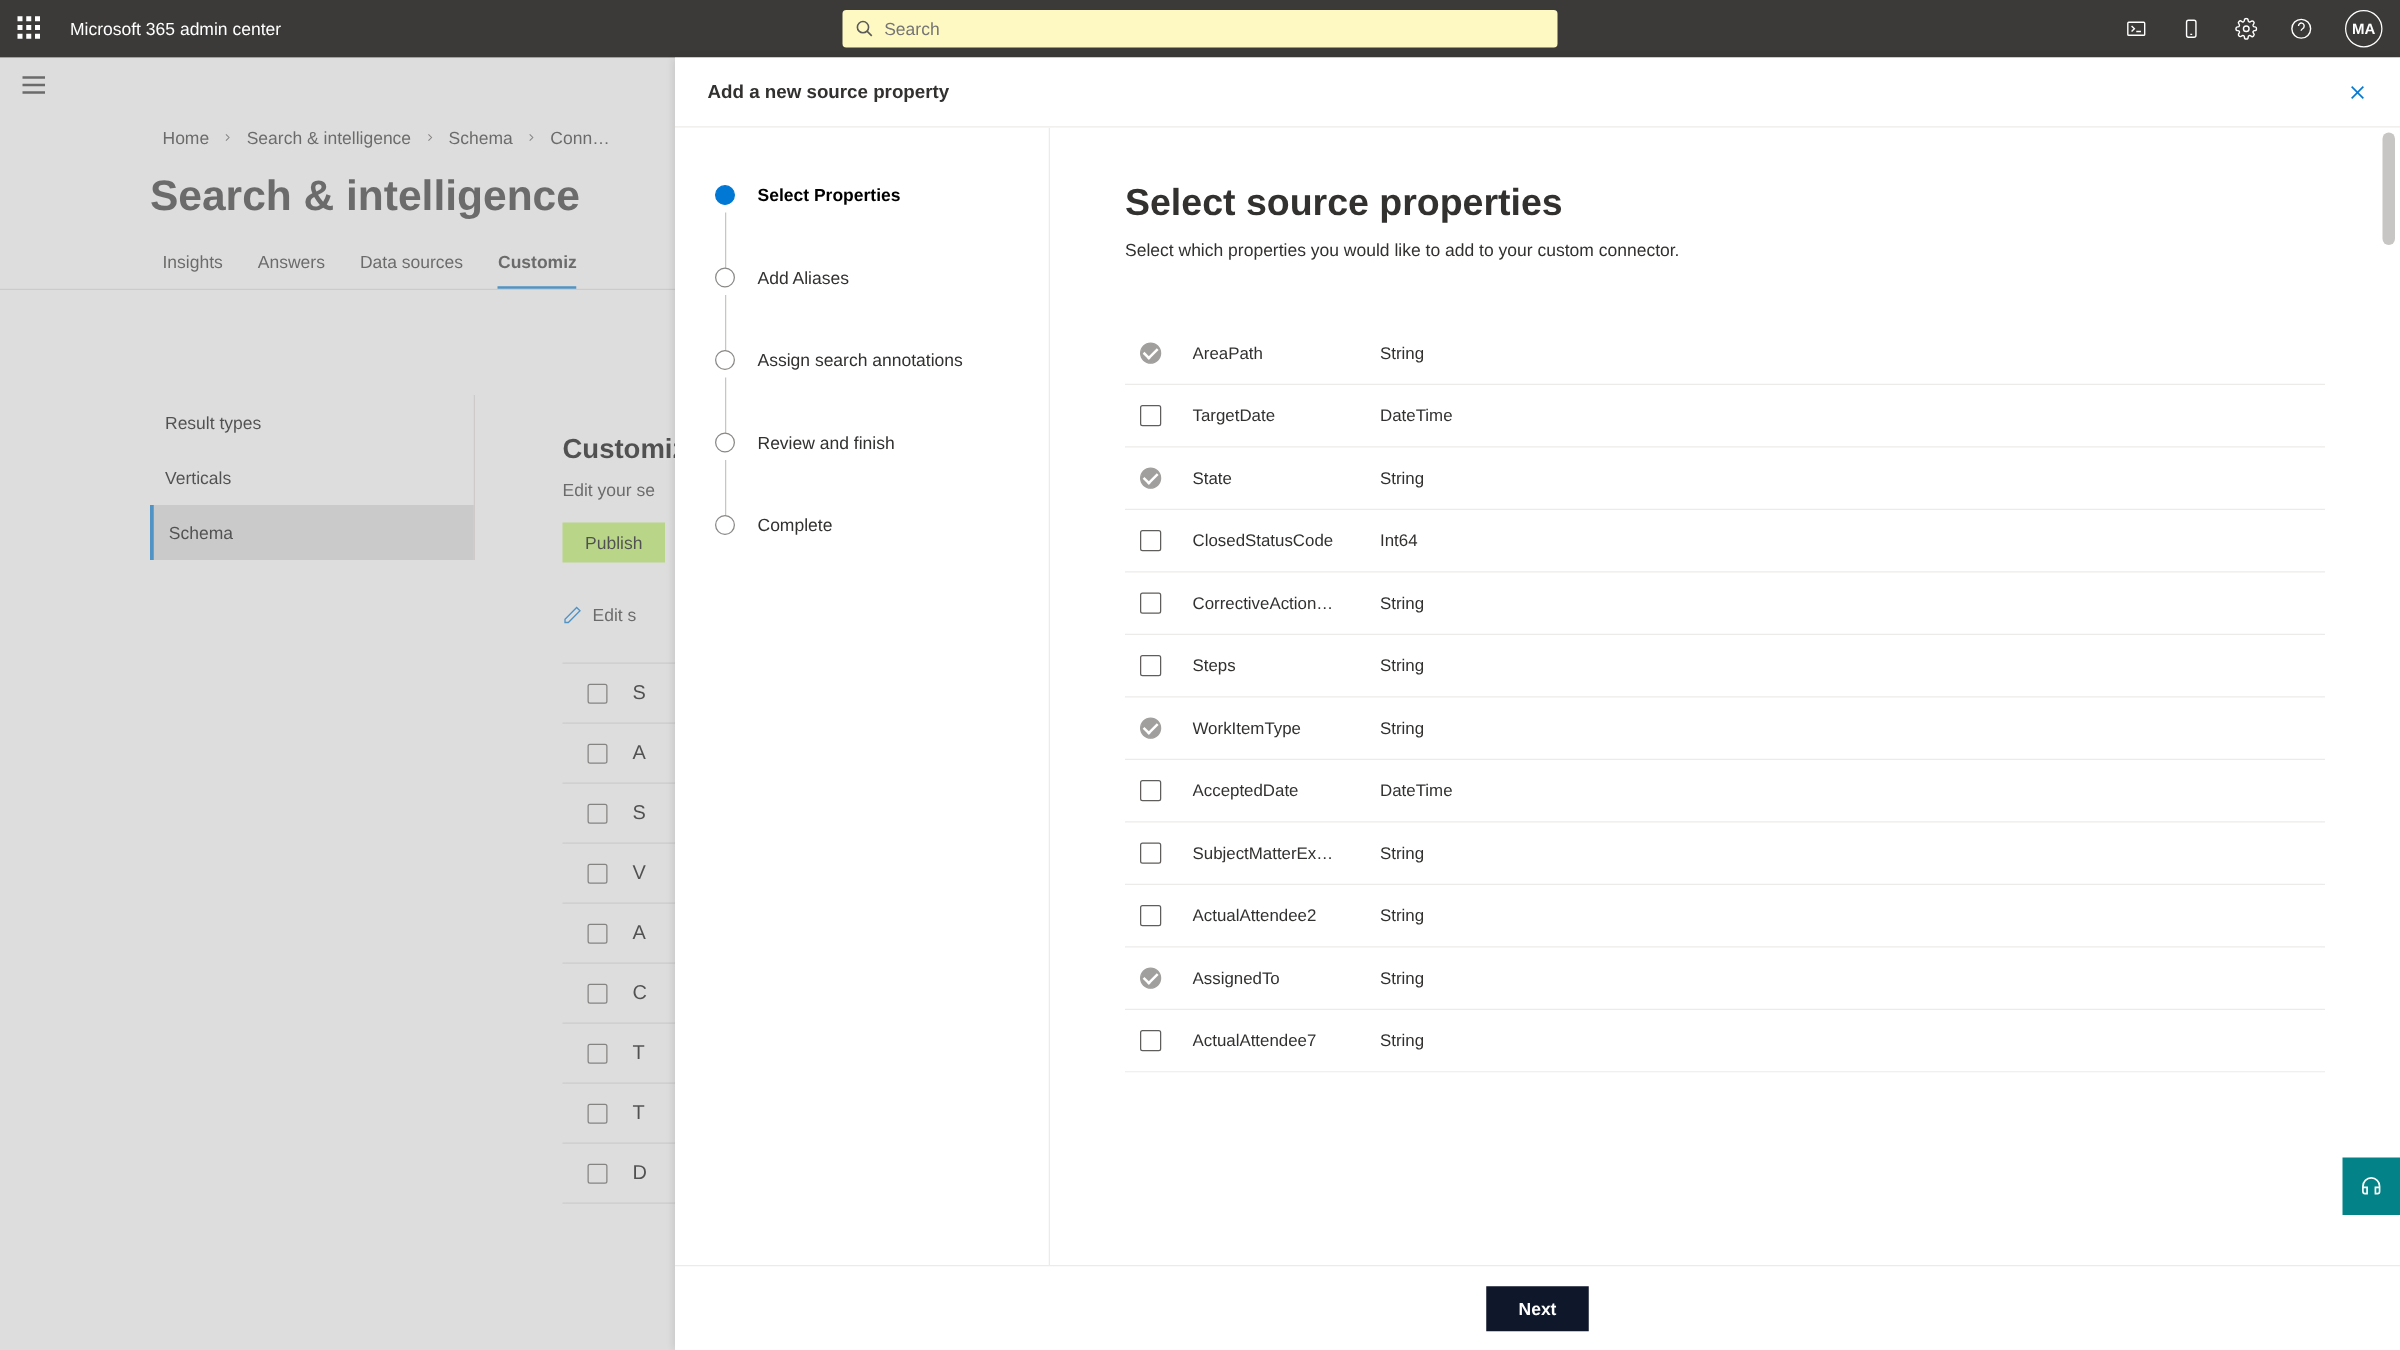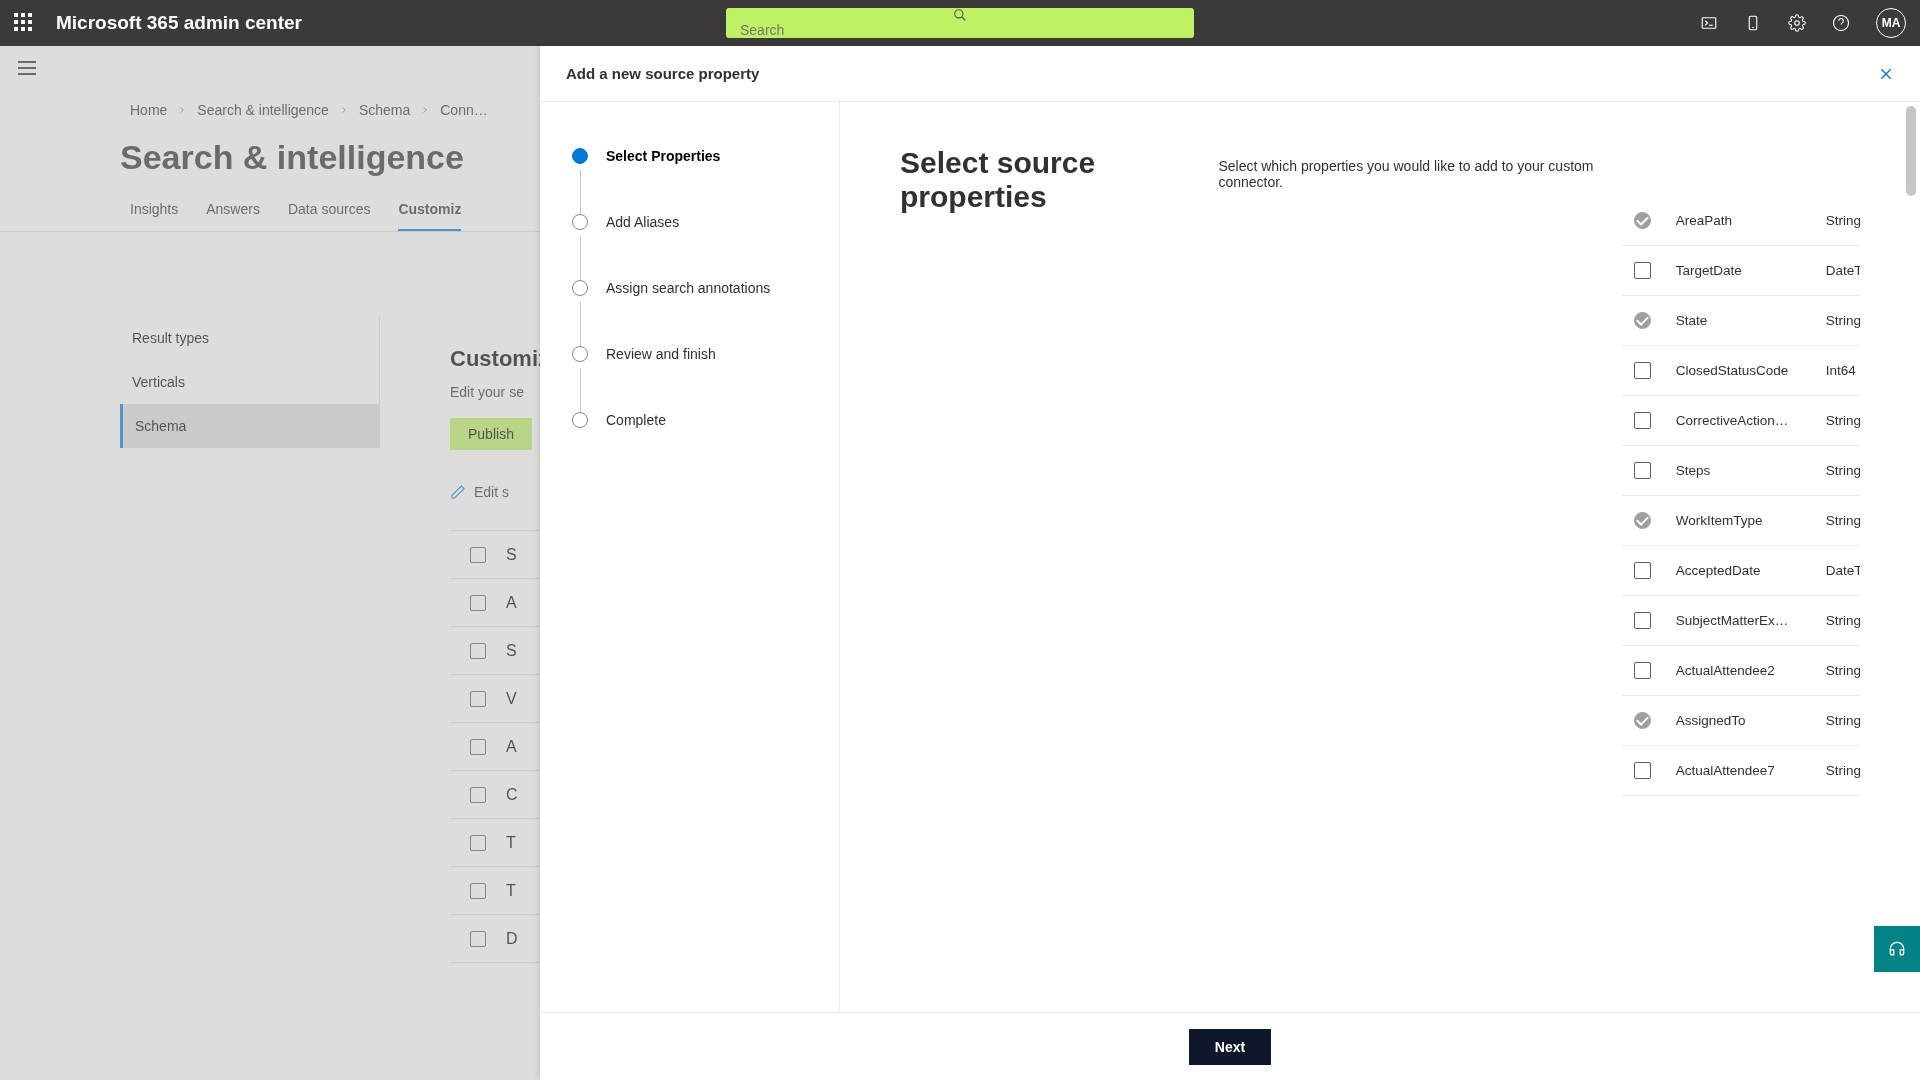"Microsoft 365 admin center" .app-title { font-size: 19px -> 14px; font-weight: 700 -> 400 }
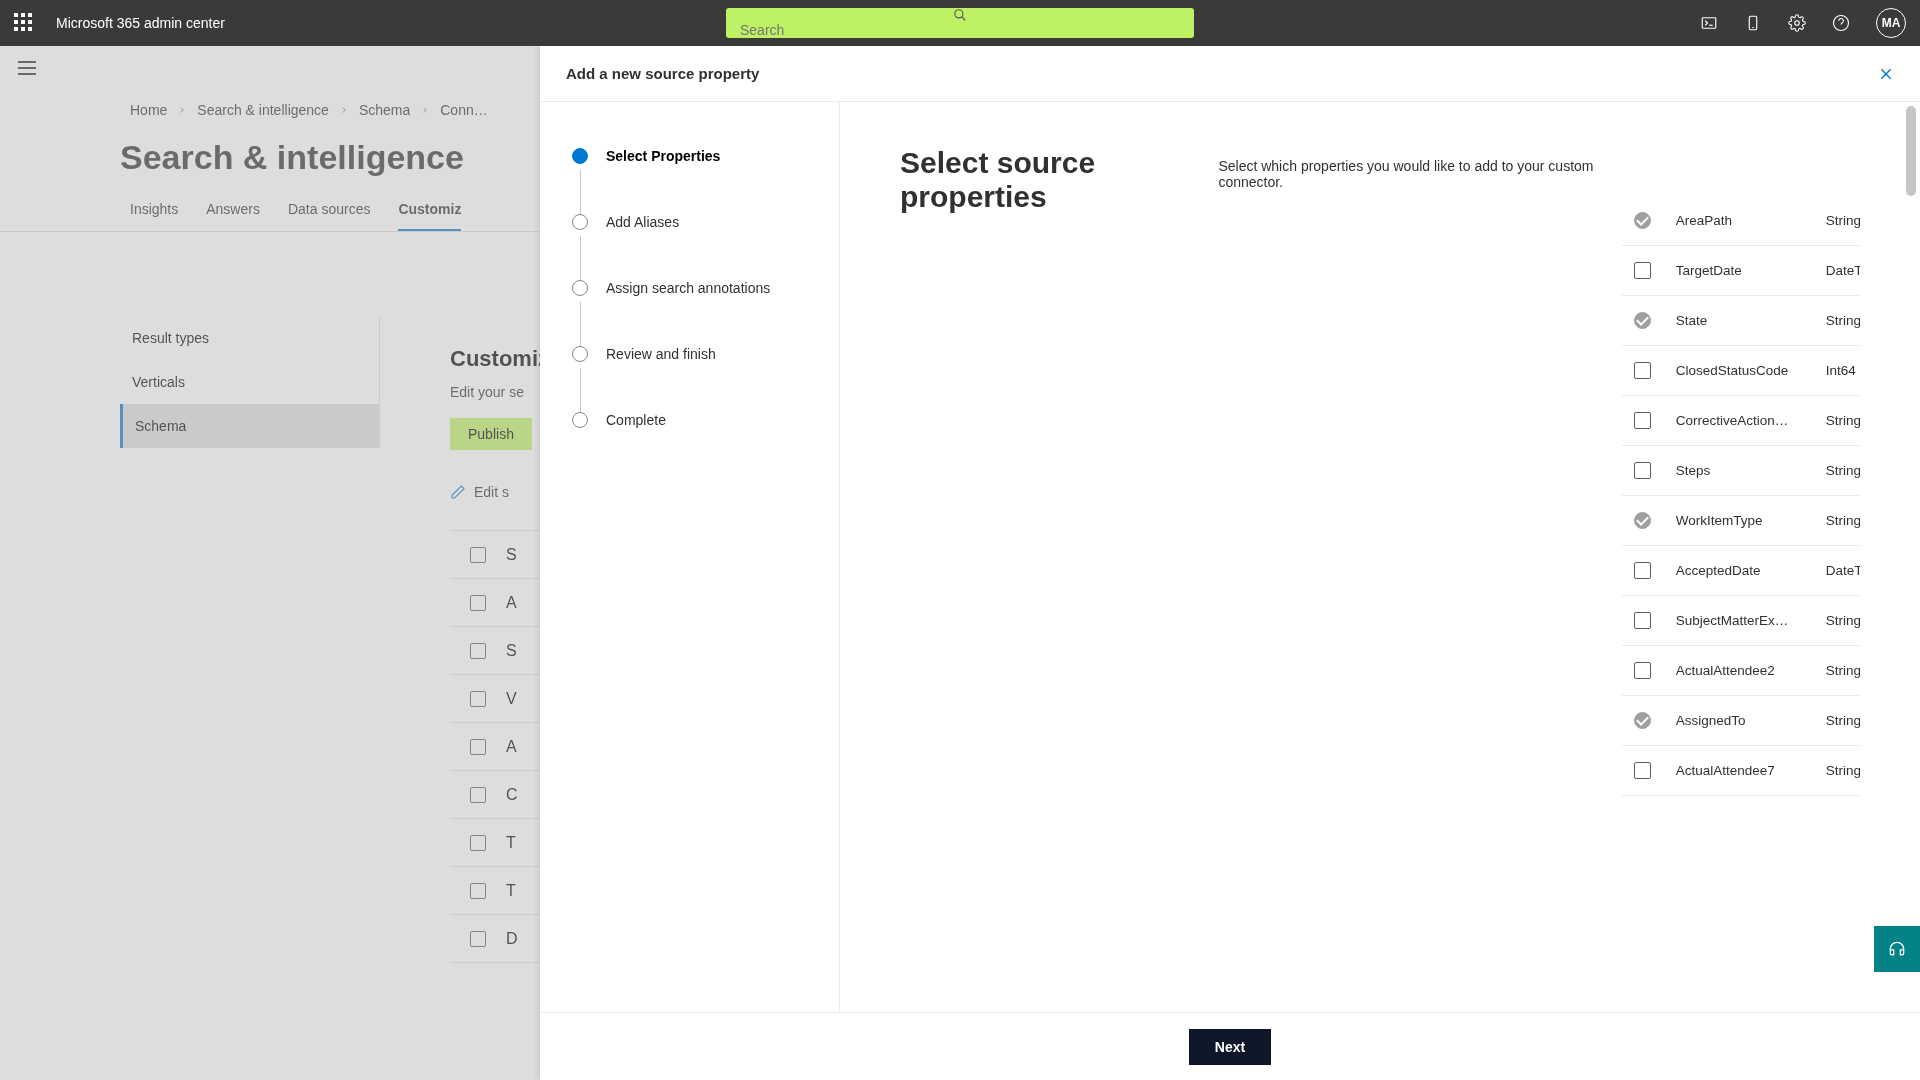"Search" .searchbox { background: #bef264 -> #fef9c3; flex-direction: column -> none; width: 468px -> 572px }
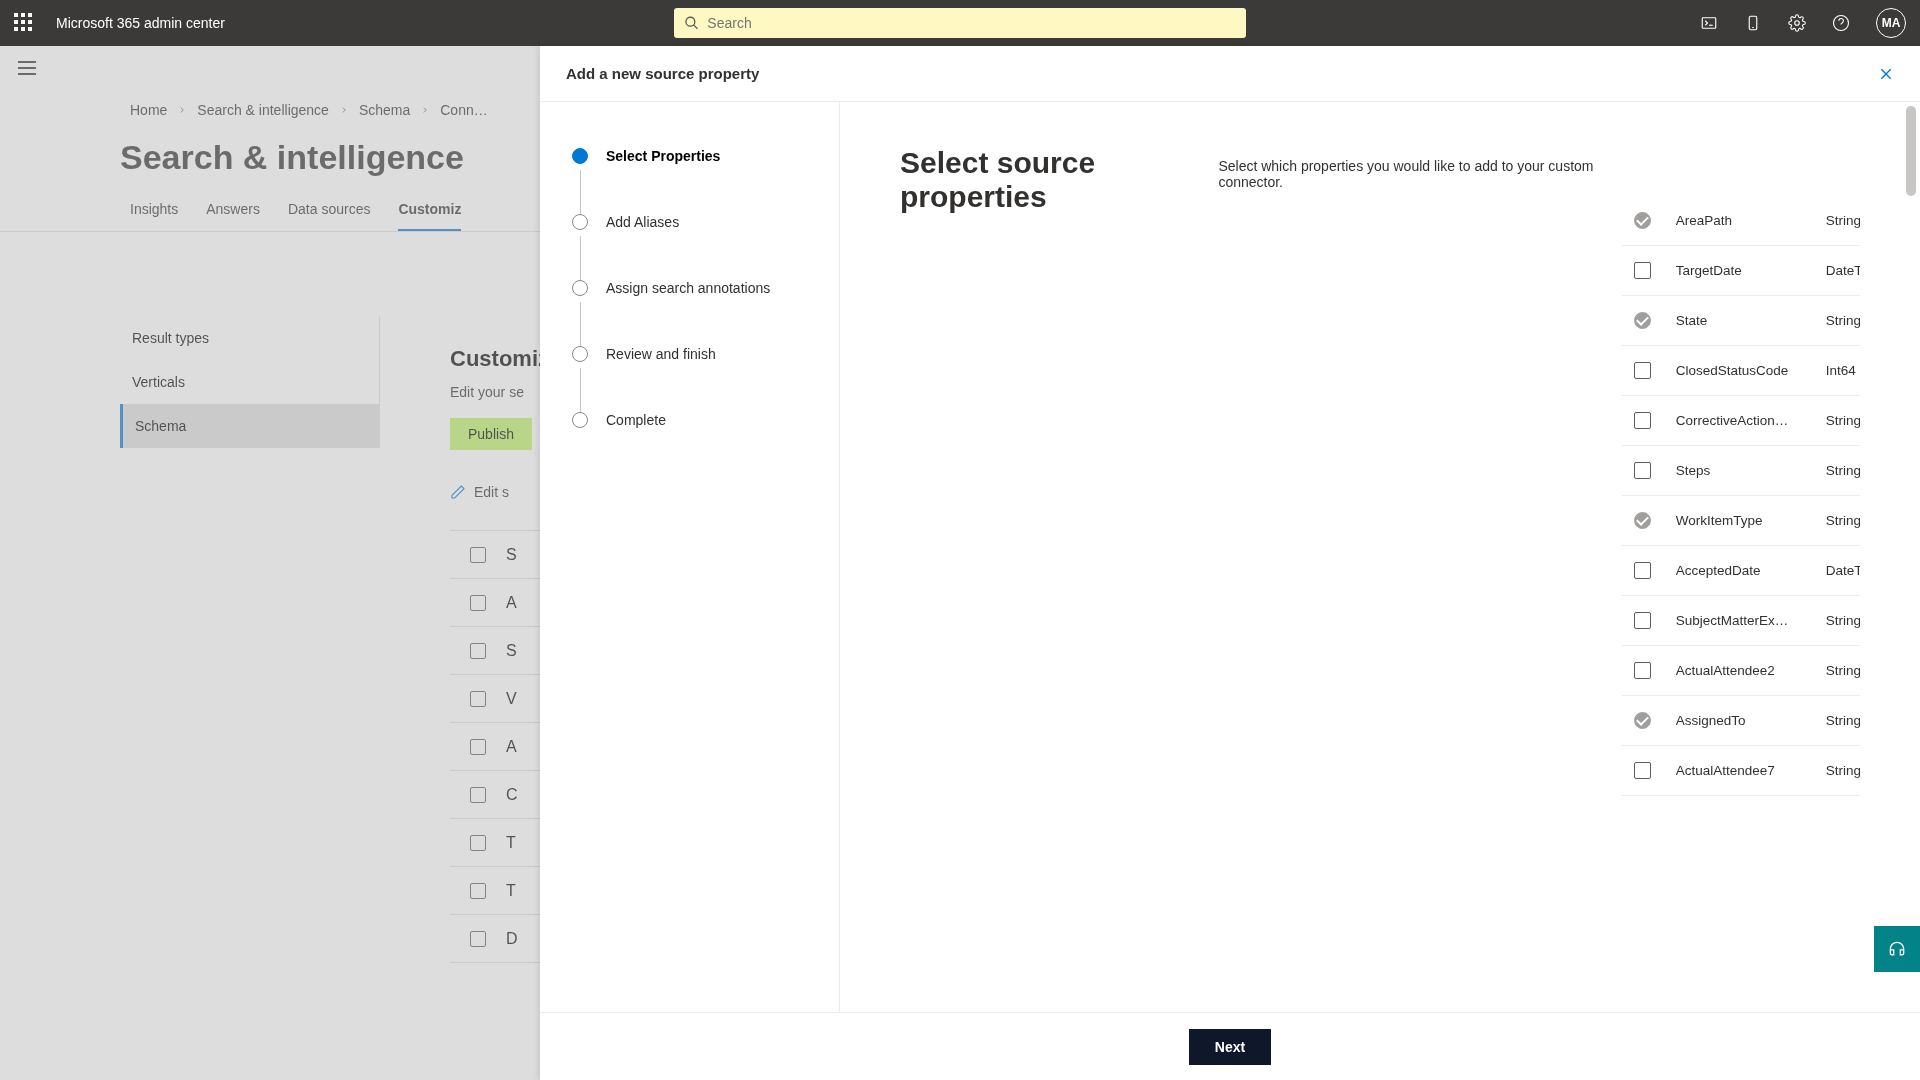"Select source properties" .panel-main { flex-direction: row -> column }
